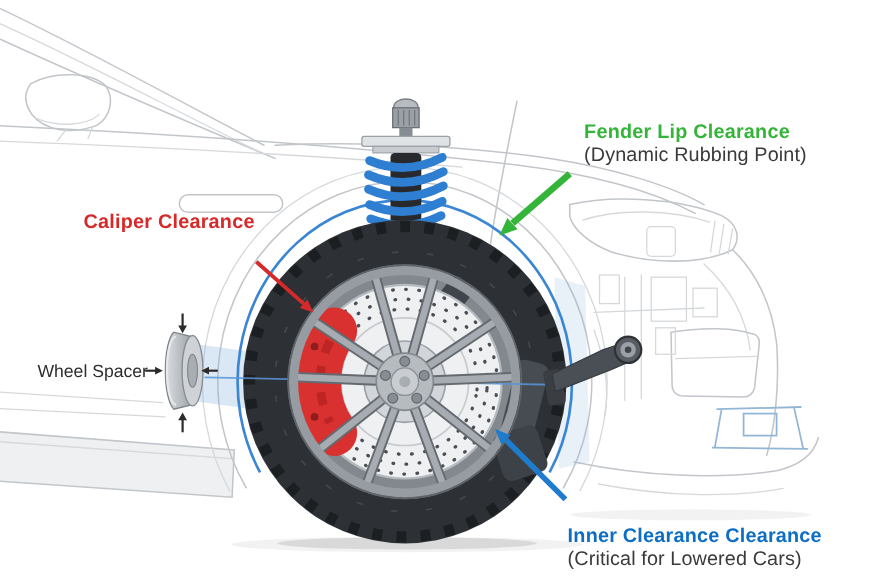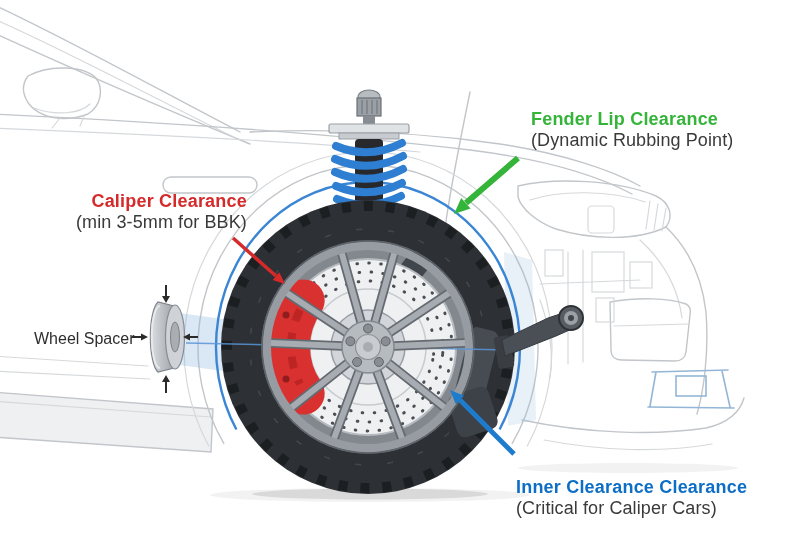"Caliper Clearance" .t-red { text-align: right -> none }
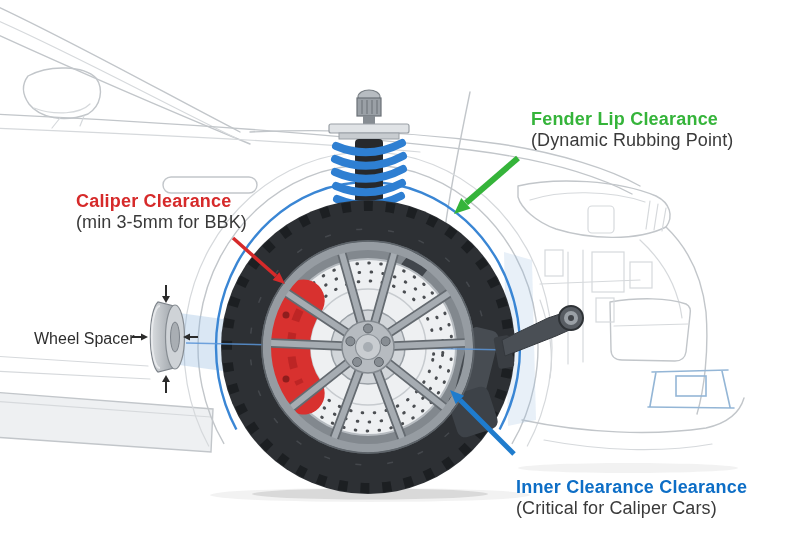"(min 3-5mm for BBK)" span.sub { html: <span>(min 3-5mm for BBK)</span> -> none }
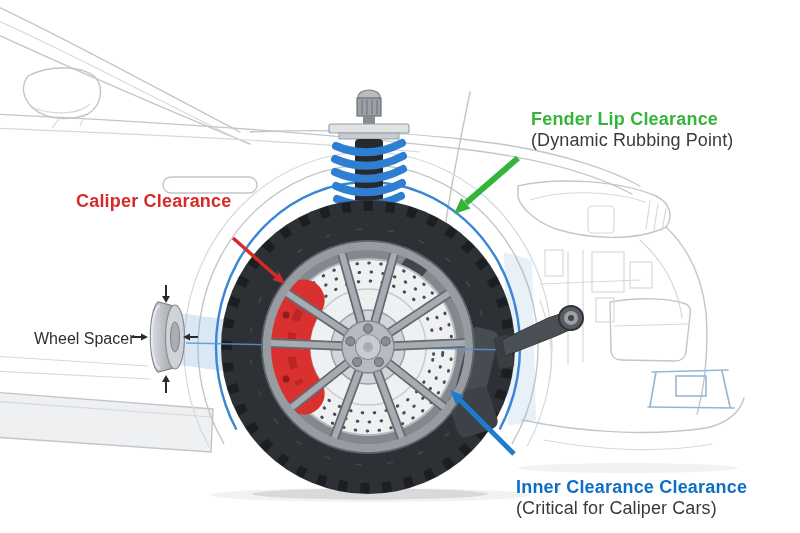"(Critical for Caliper Cars)" span.sub { text: Caliper -> Lowered }
